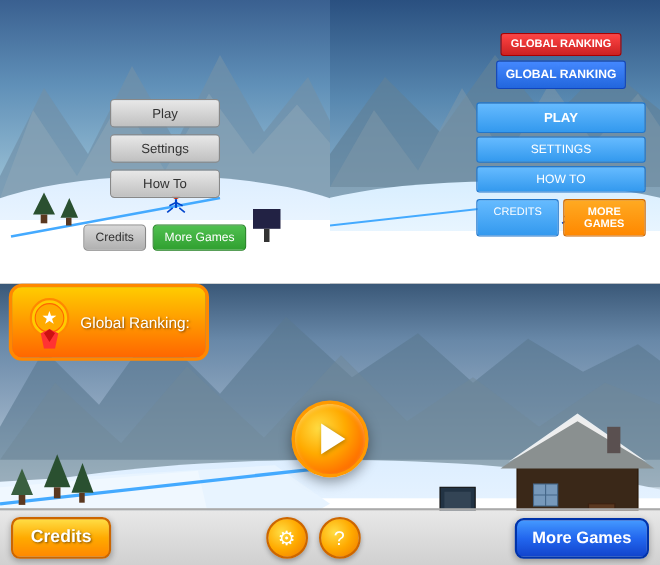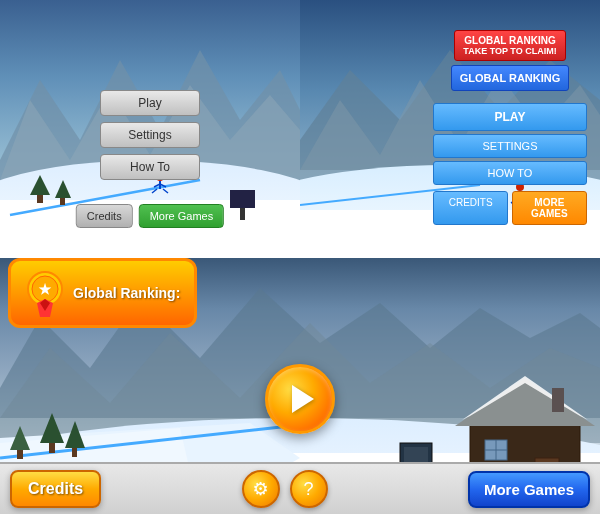"TAKE TOP TO CLAIM!" div { html: <div>TAKE TOP TO CLAIM!</div> -> none }
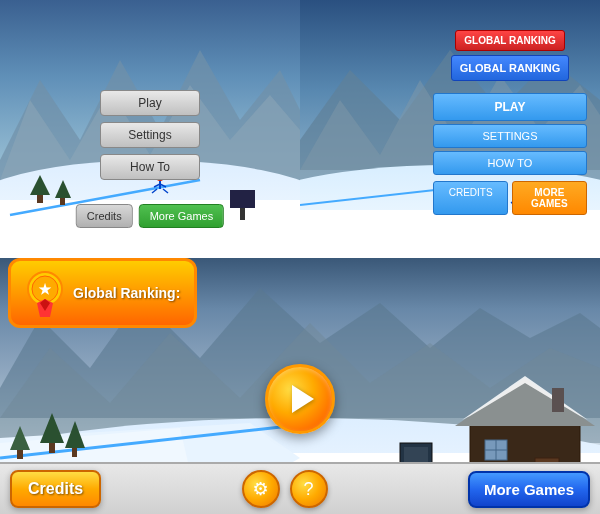"Global Ranking:" .badge-text { font-weight: bold -> normal }
